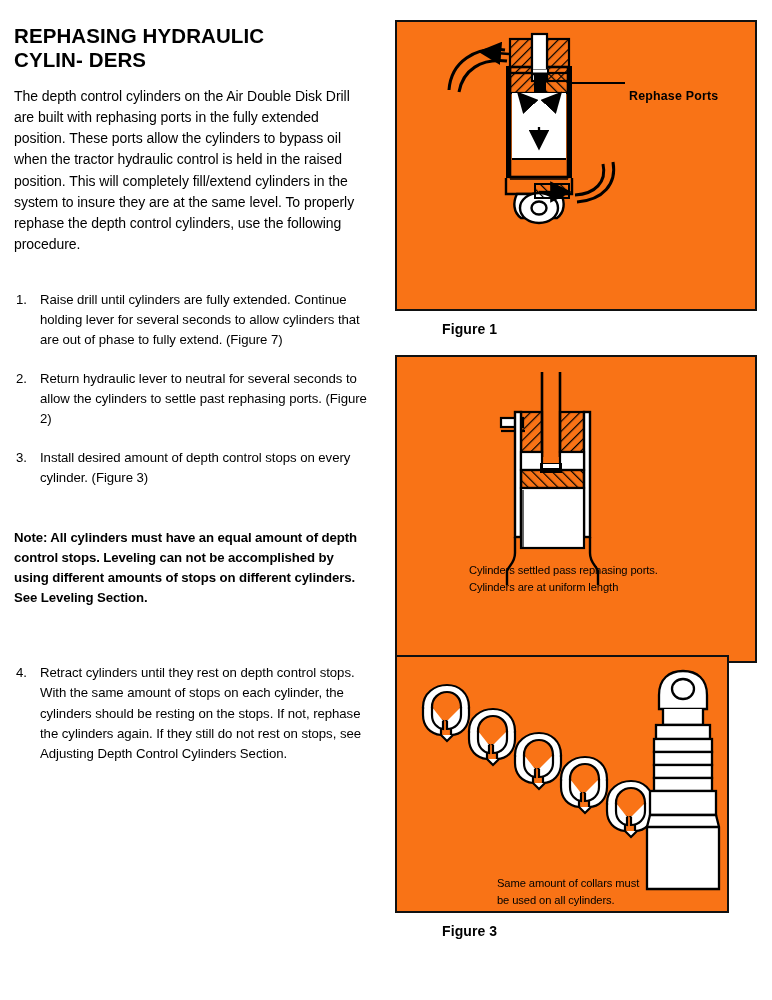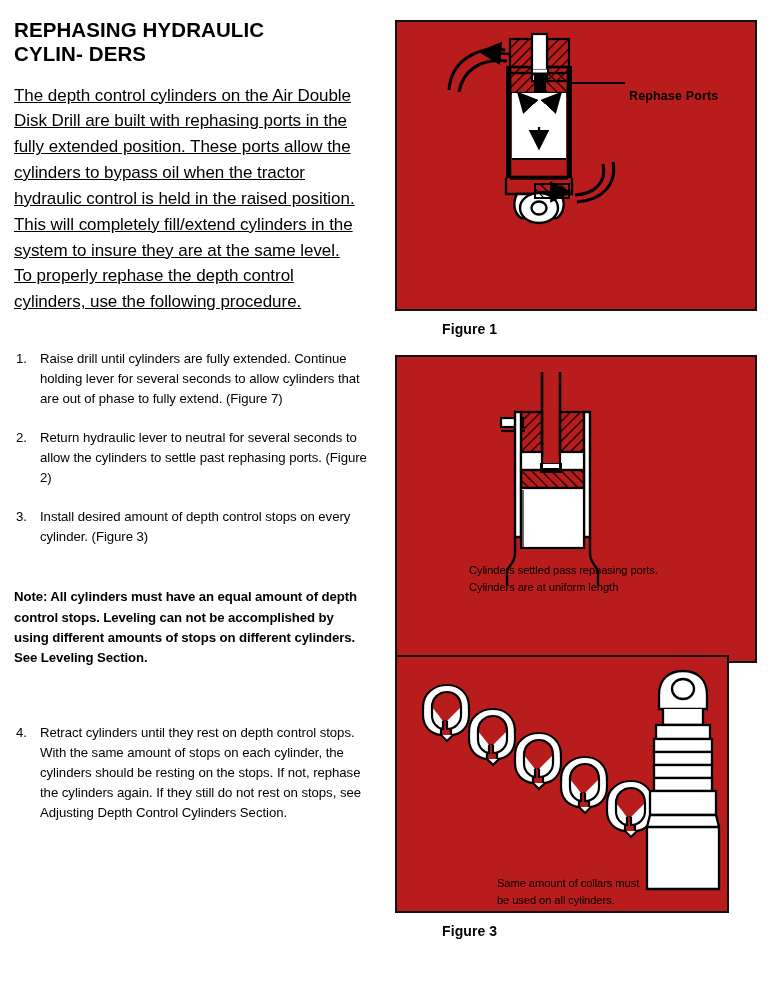"REPHASING HYDRAULIC CYLIN- DERS" #page-title { margin: 0 0 0 0 -> 6px 0 0 0 }
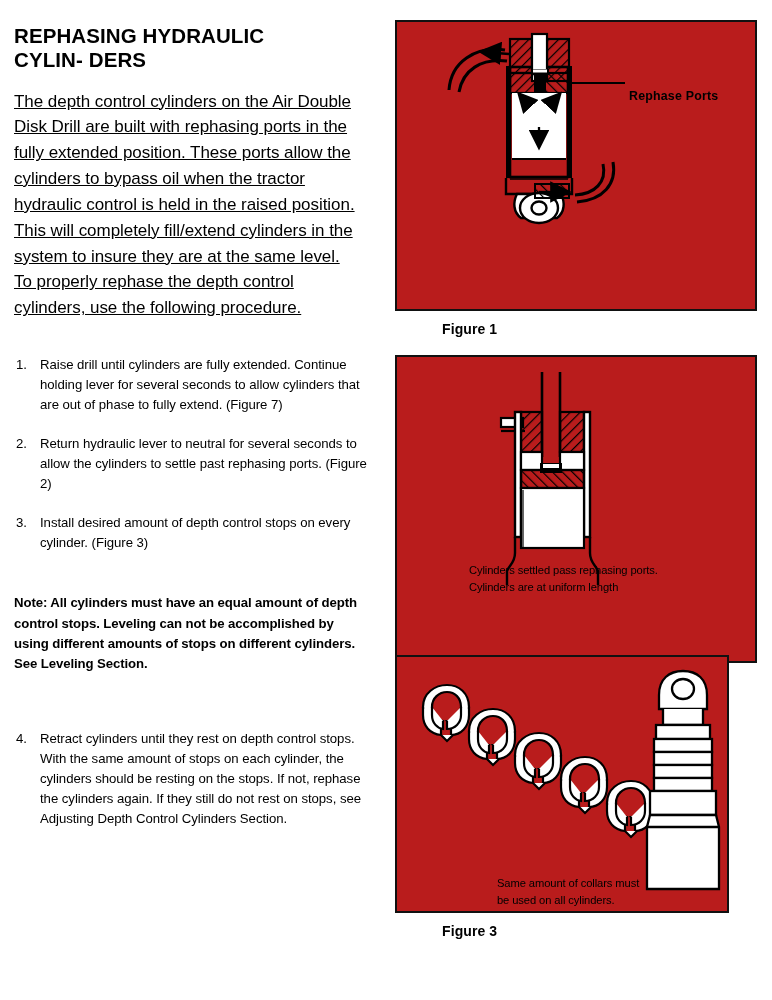"The depth control cylinders on" #intro-paragraph { font-size: 17px -> 14px; text-decoration: underline -> none }
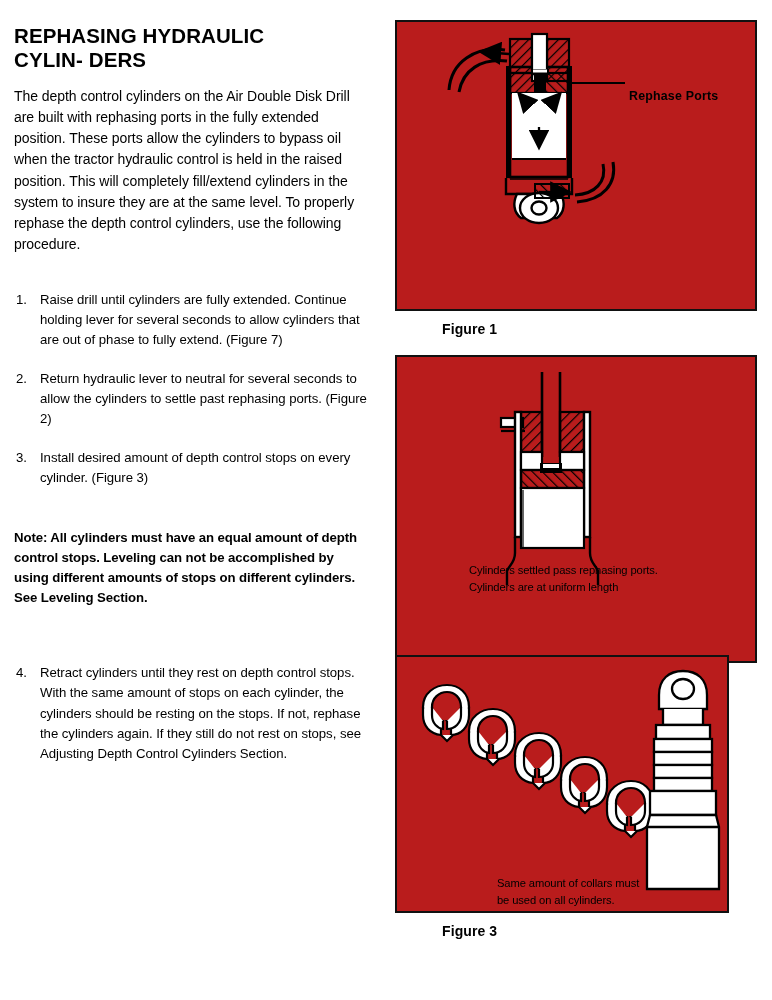"Rephase Ports" .figure-frame { background: #b91c1c -> #f97316 }
